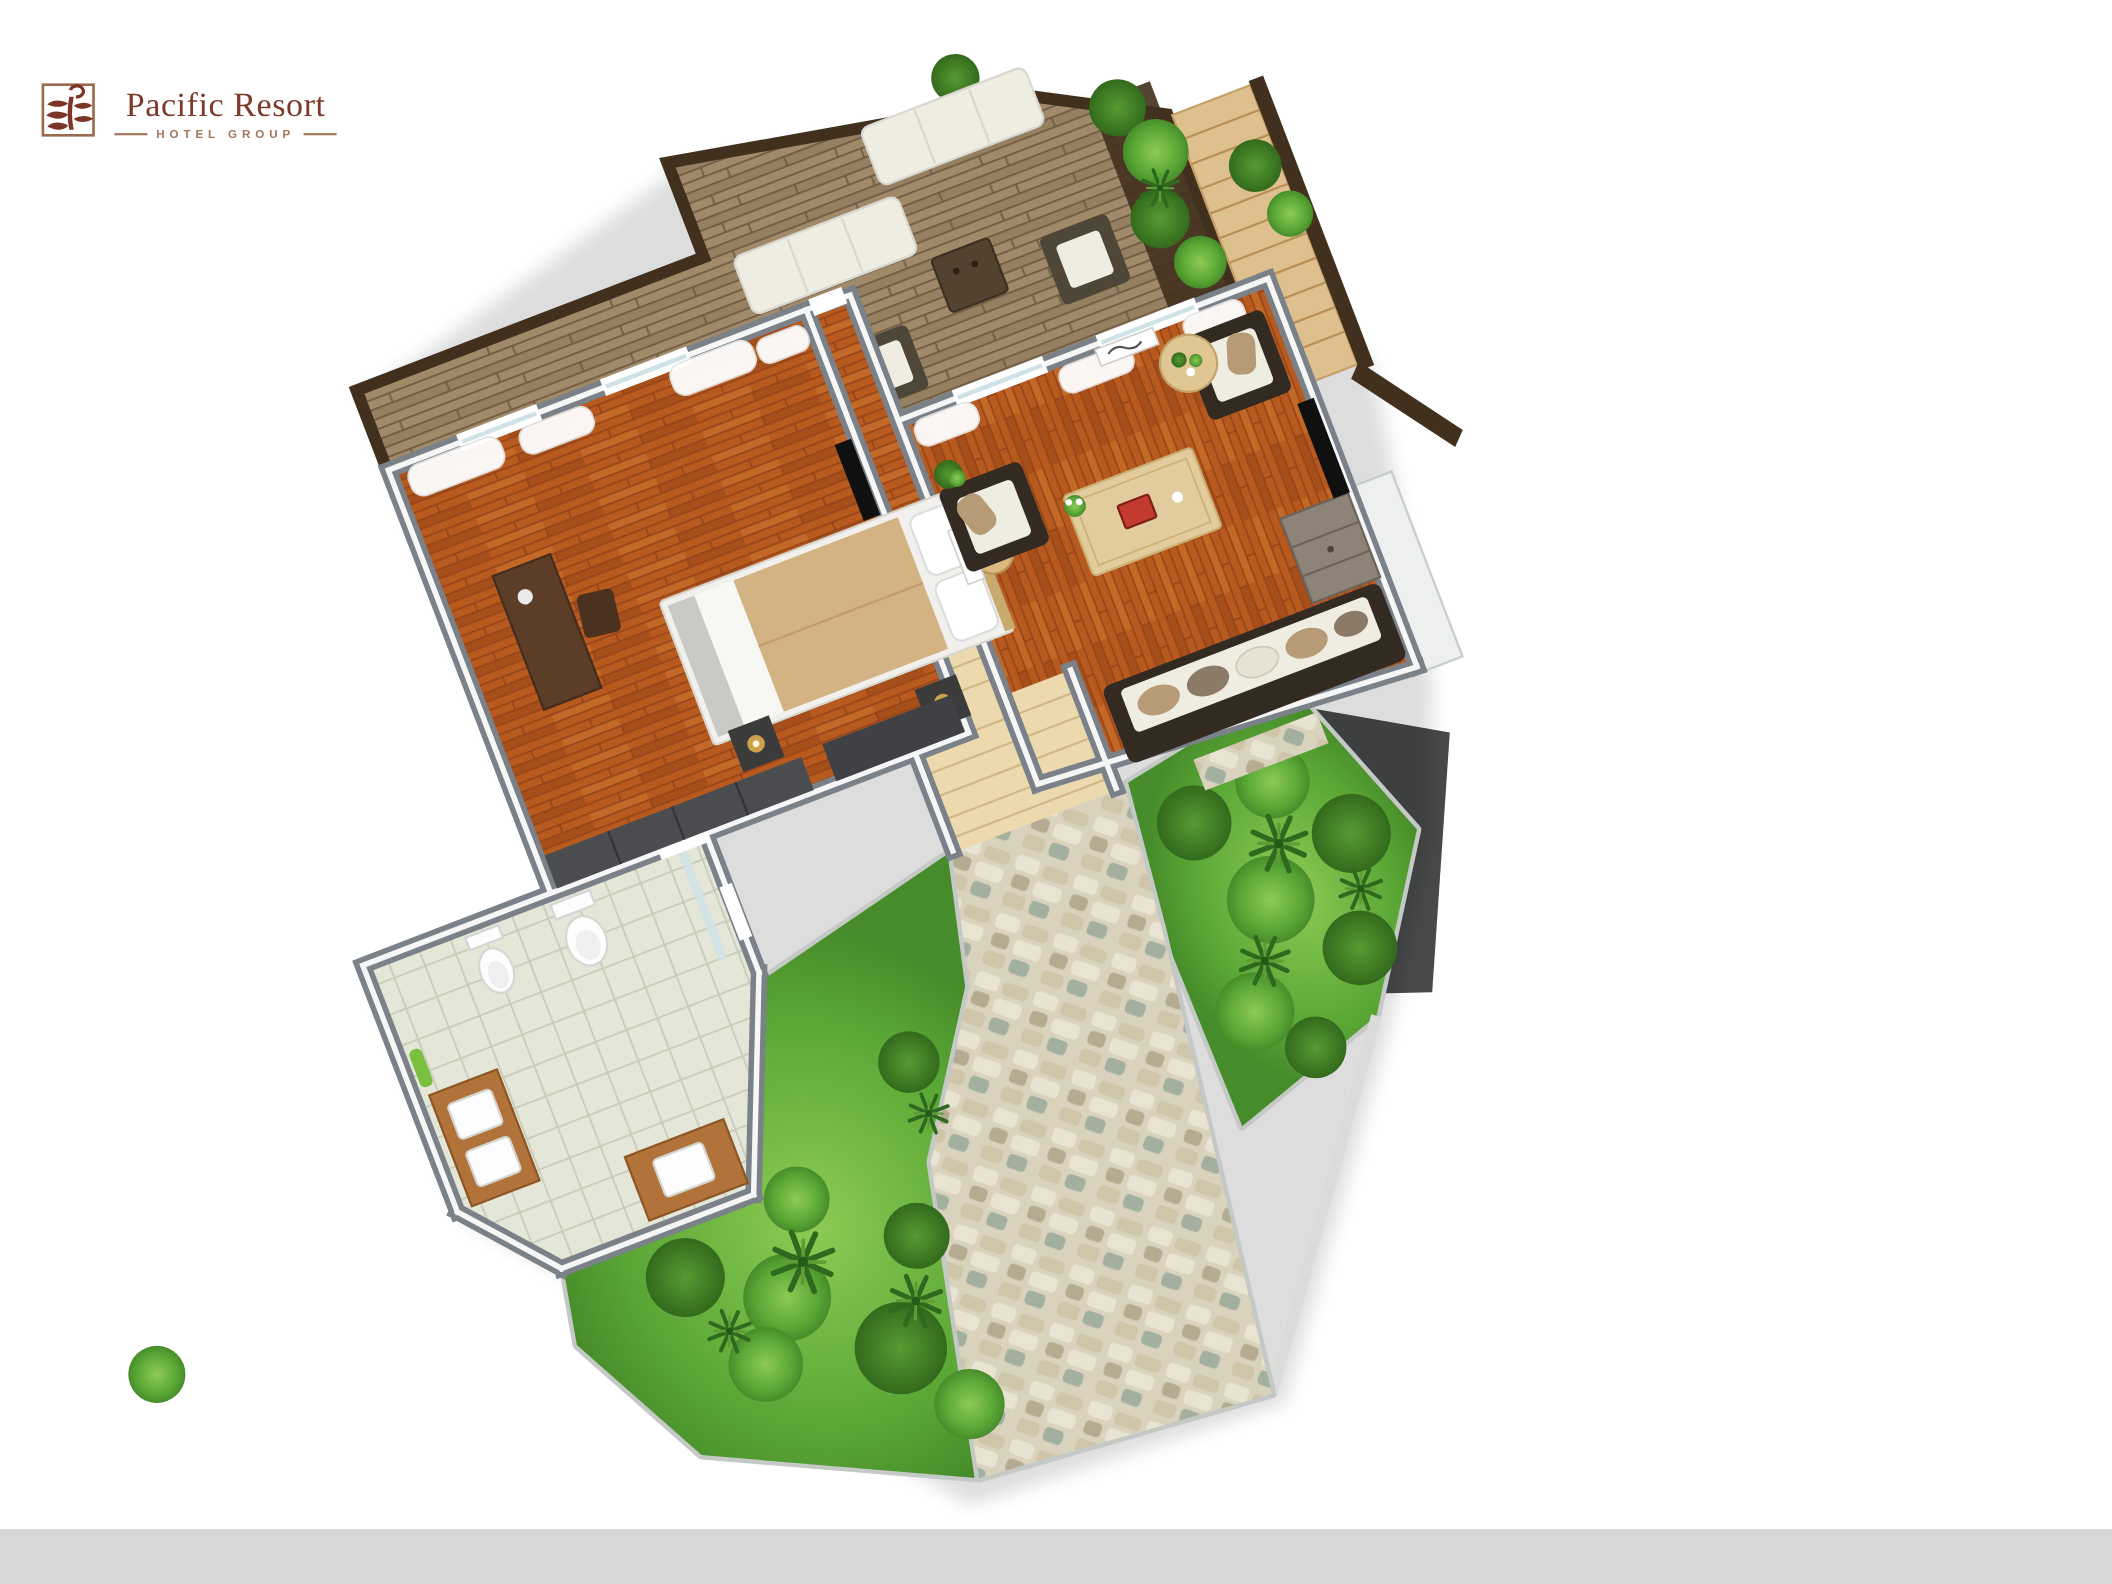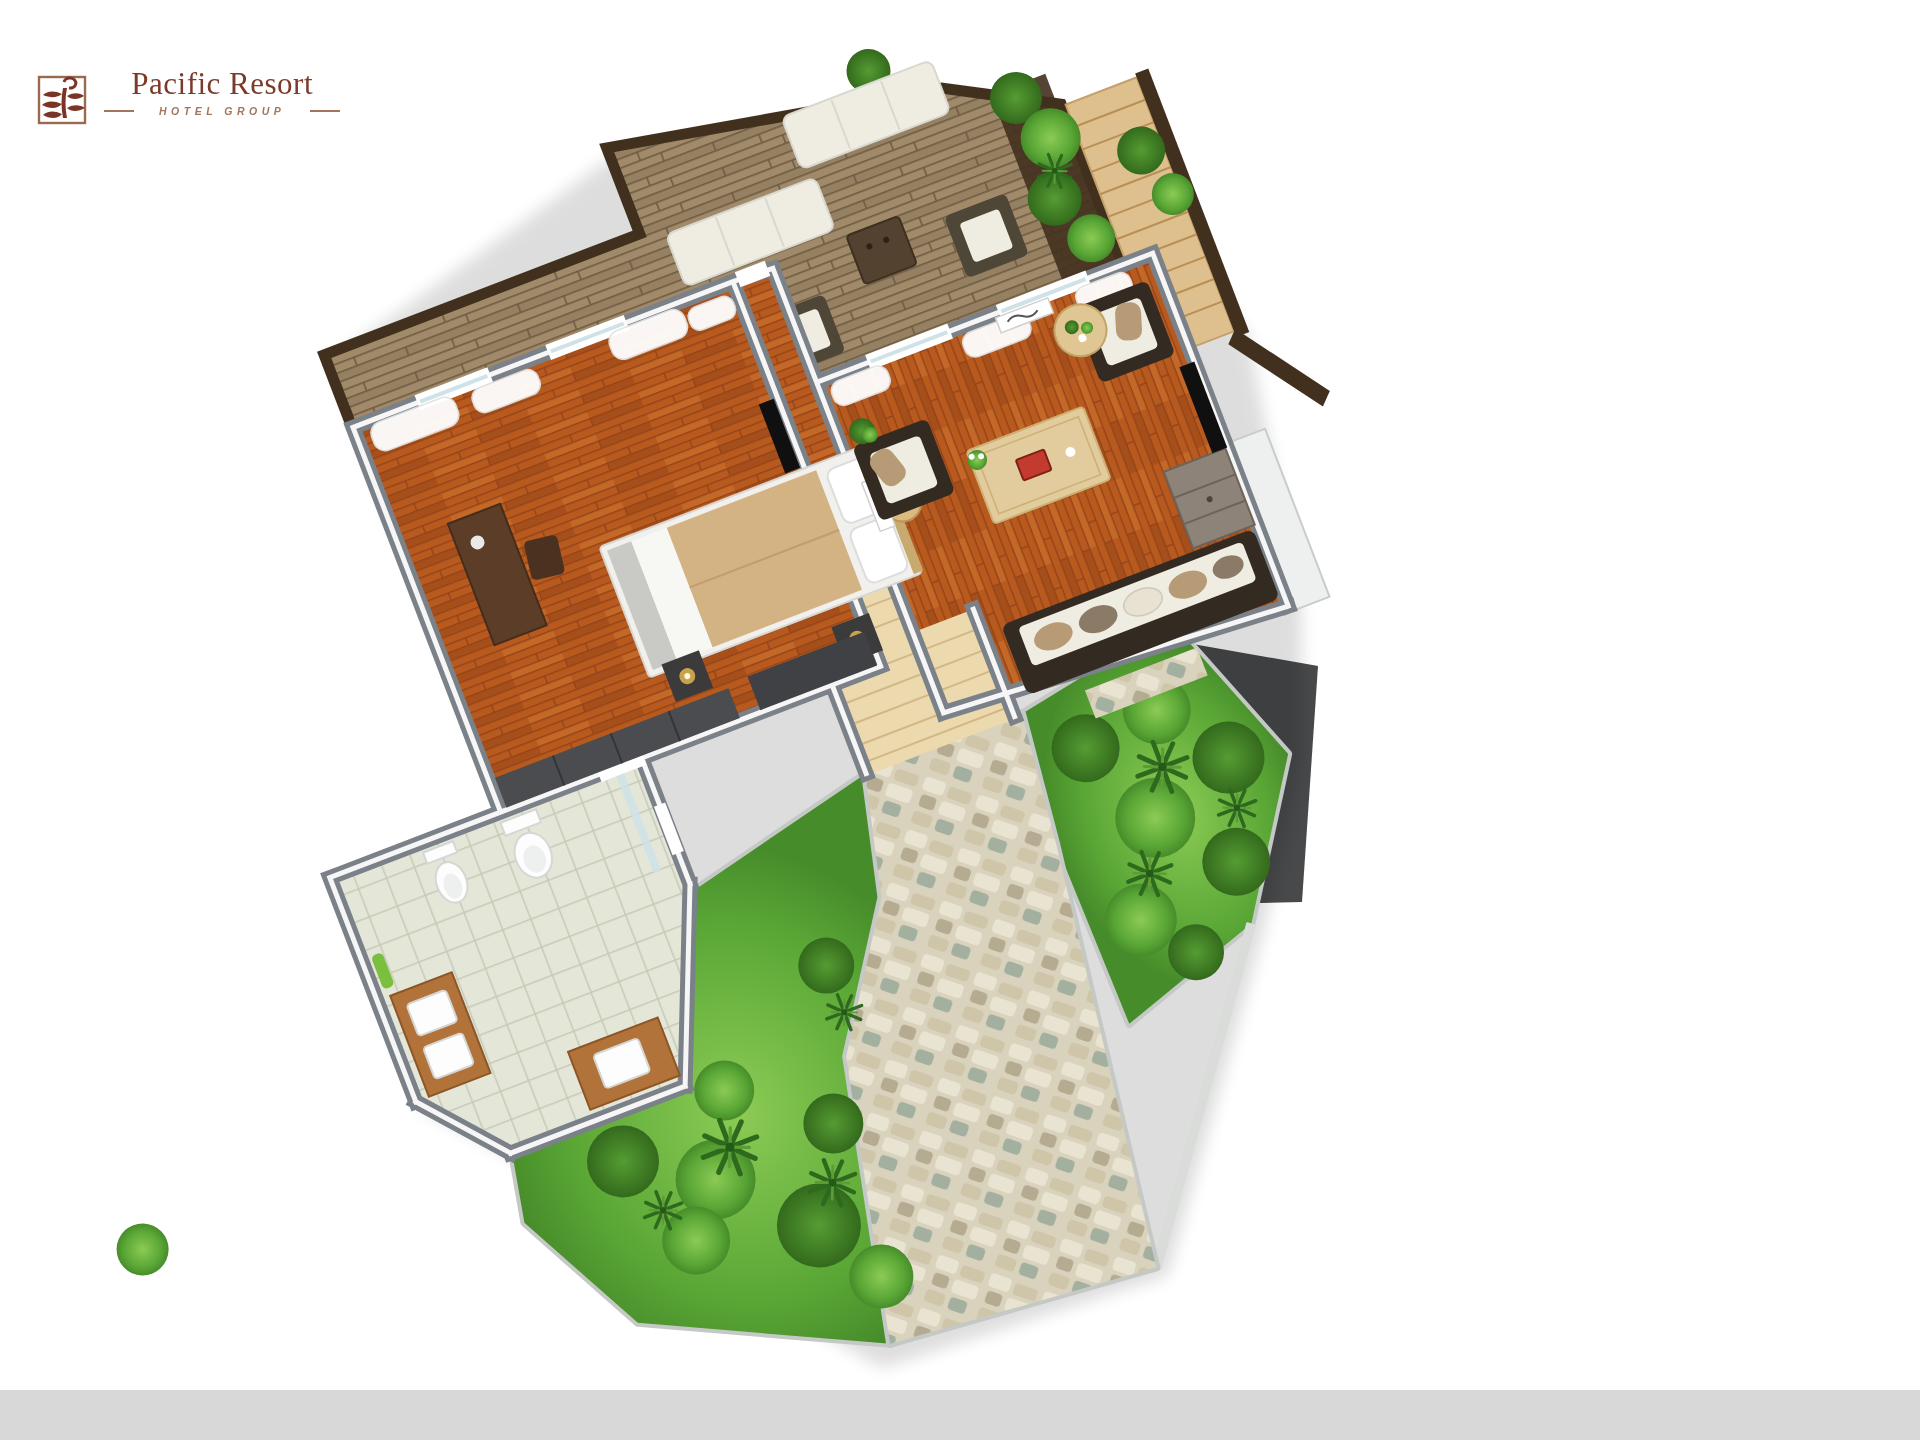"Pacific Resort" .logo { align-items: none -> flex-end }
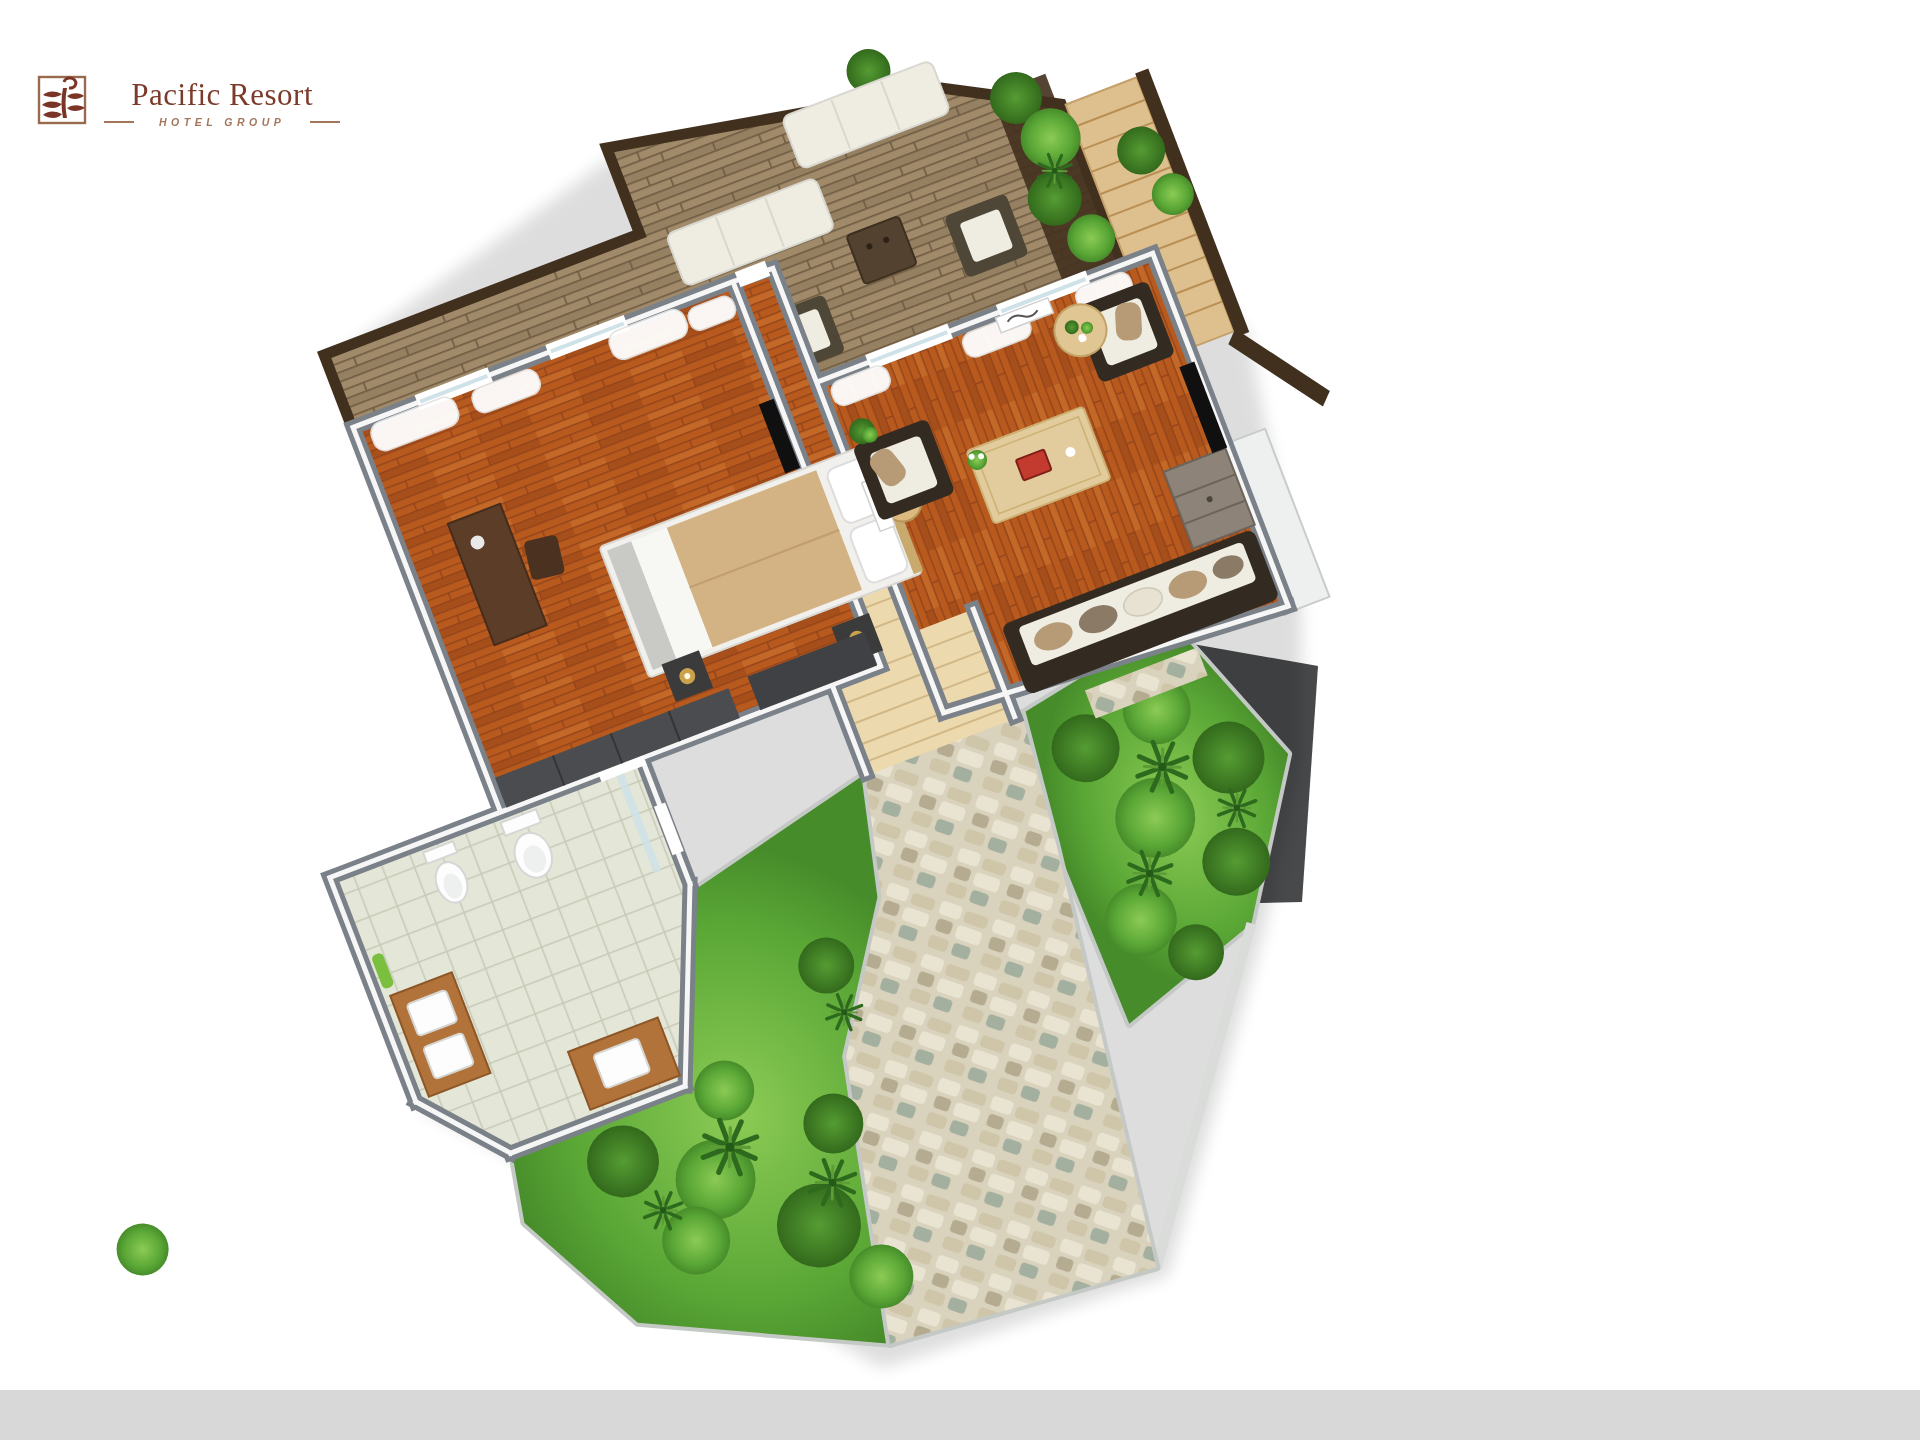"HOTEL GROUP" .logo-tagrow { font-style: italic -> none; gap: 25px -> 8px }
